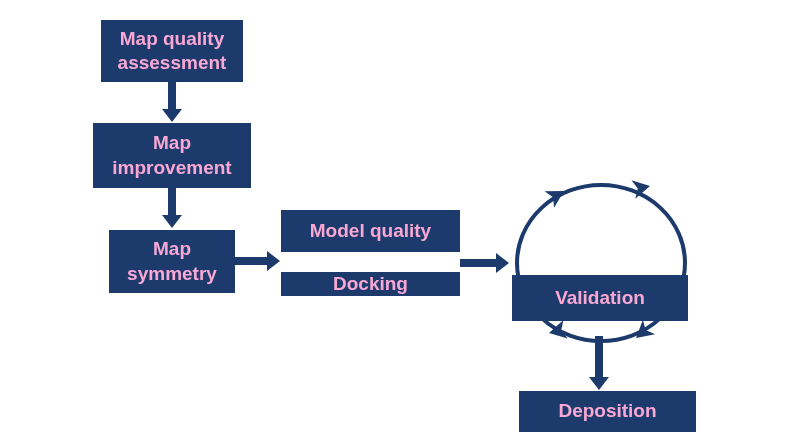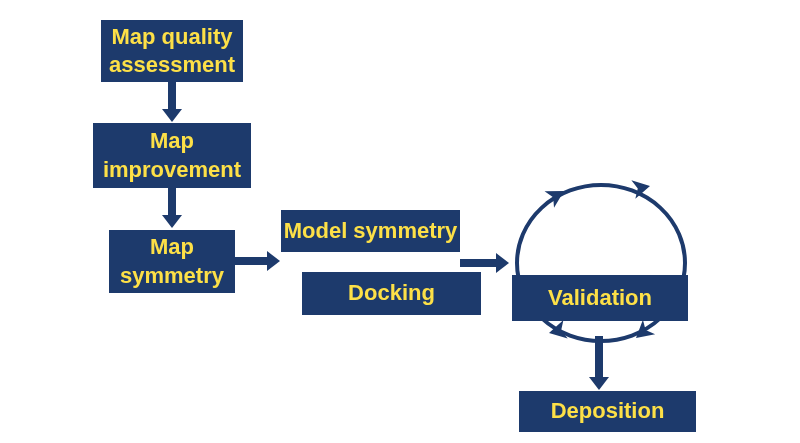"Map quality" .node { color: #fde047 -> #f9a8d4; font-size: 22px -> 19px }
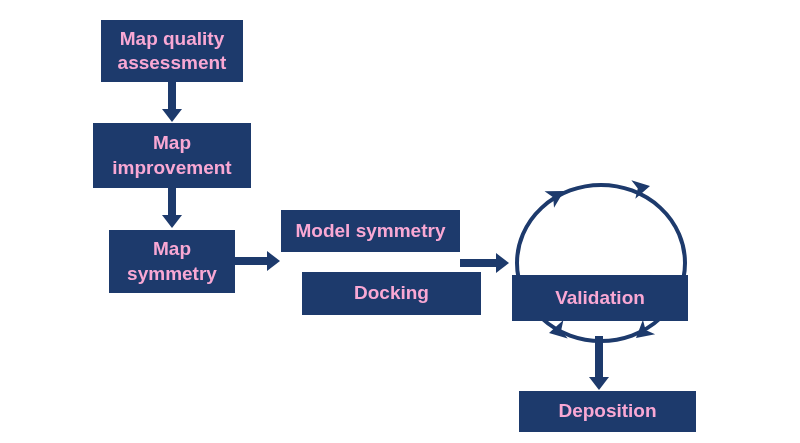"Model symmetry" div.node { text: symmetry -> quality }
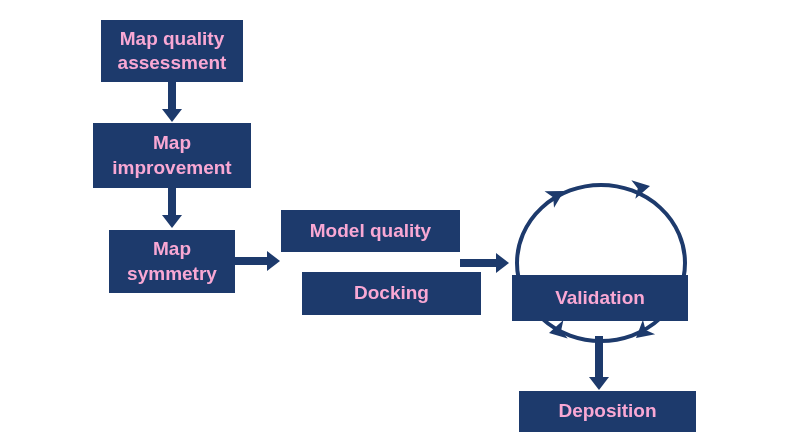"Docking" div.node { height: 43px -> 24px; margin-left: 21px -> none }
